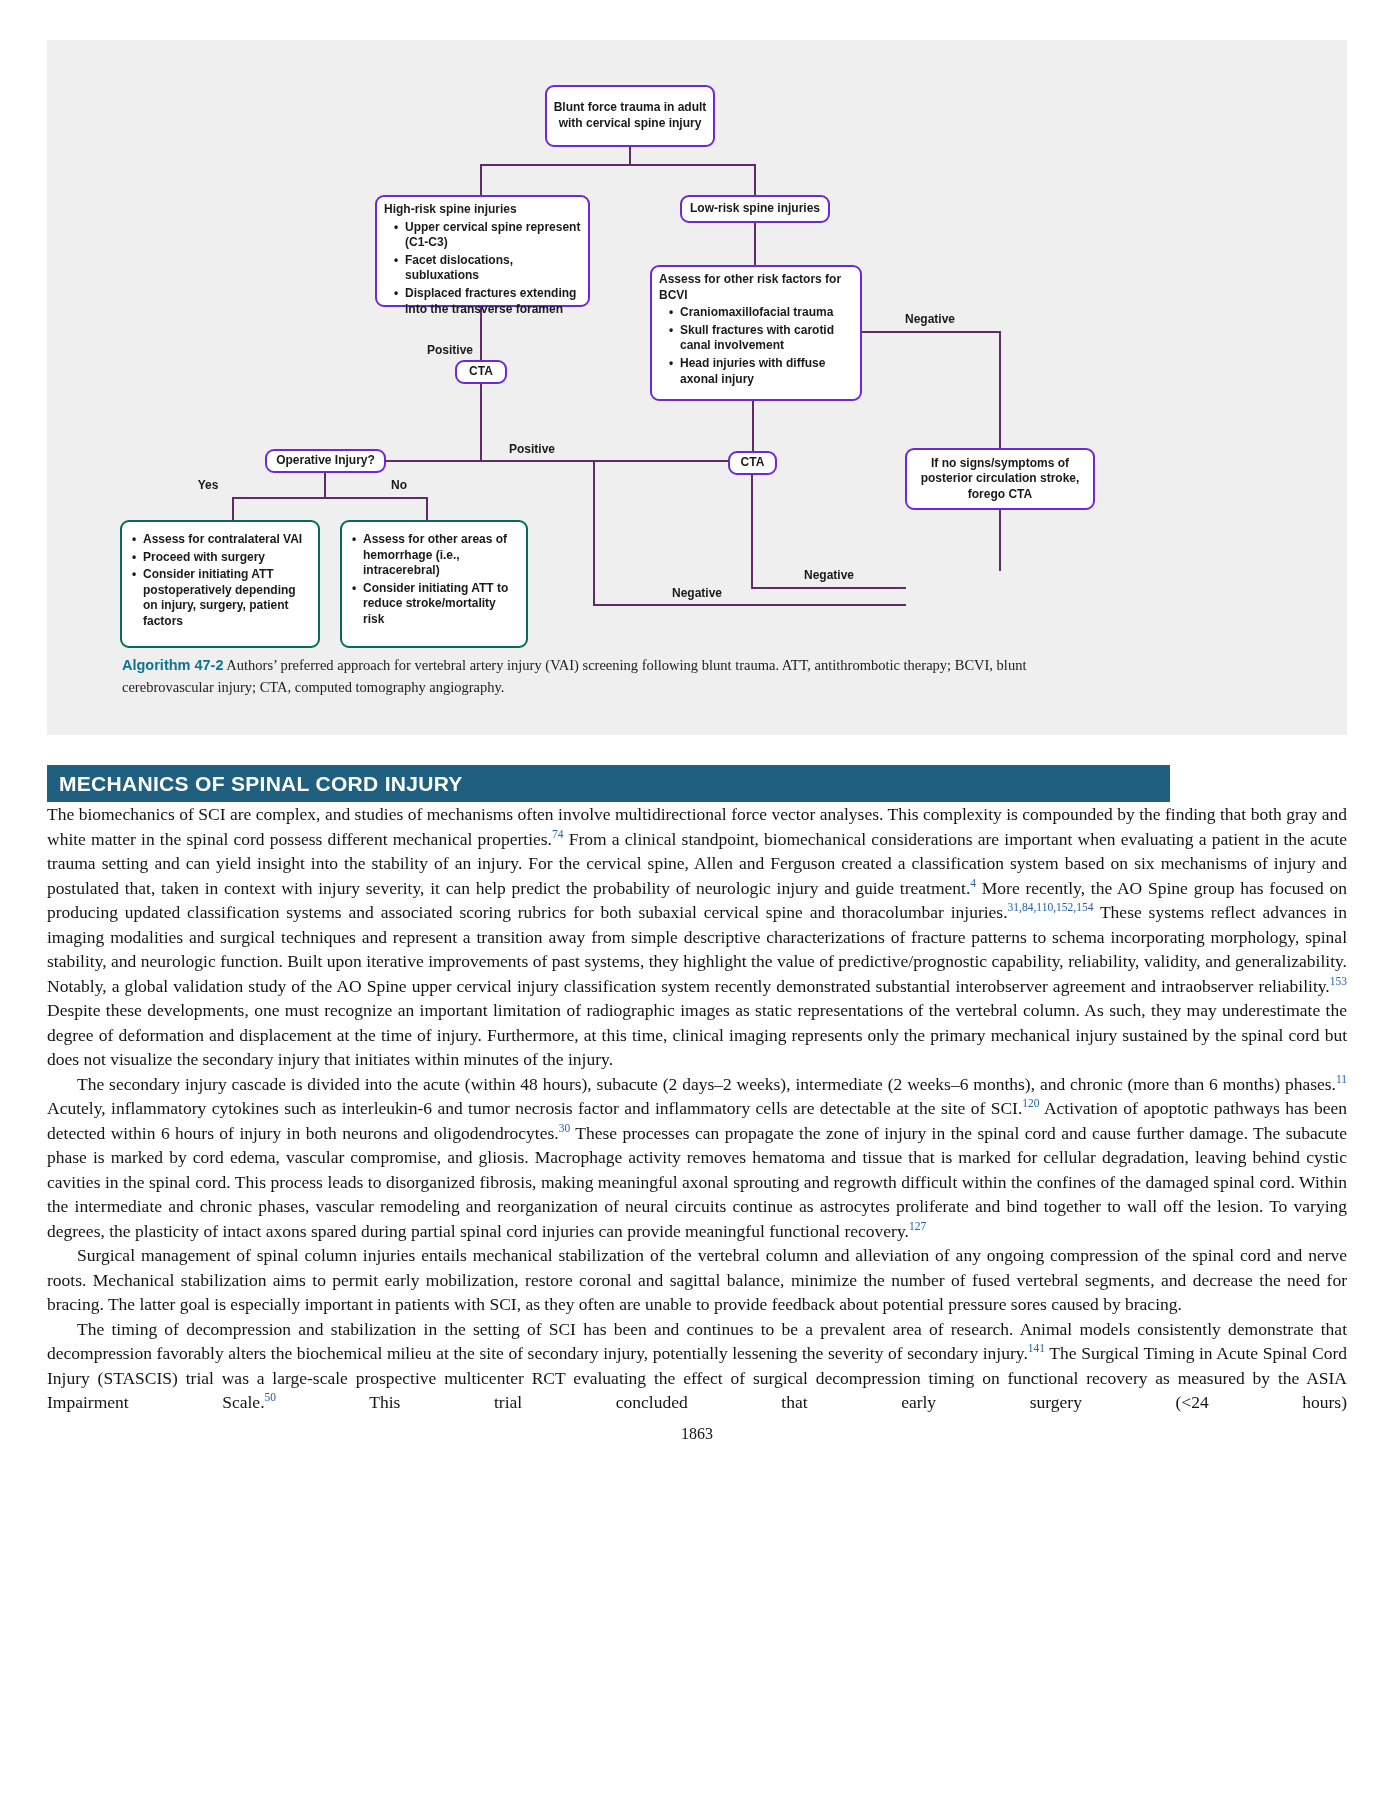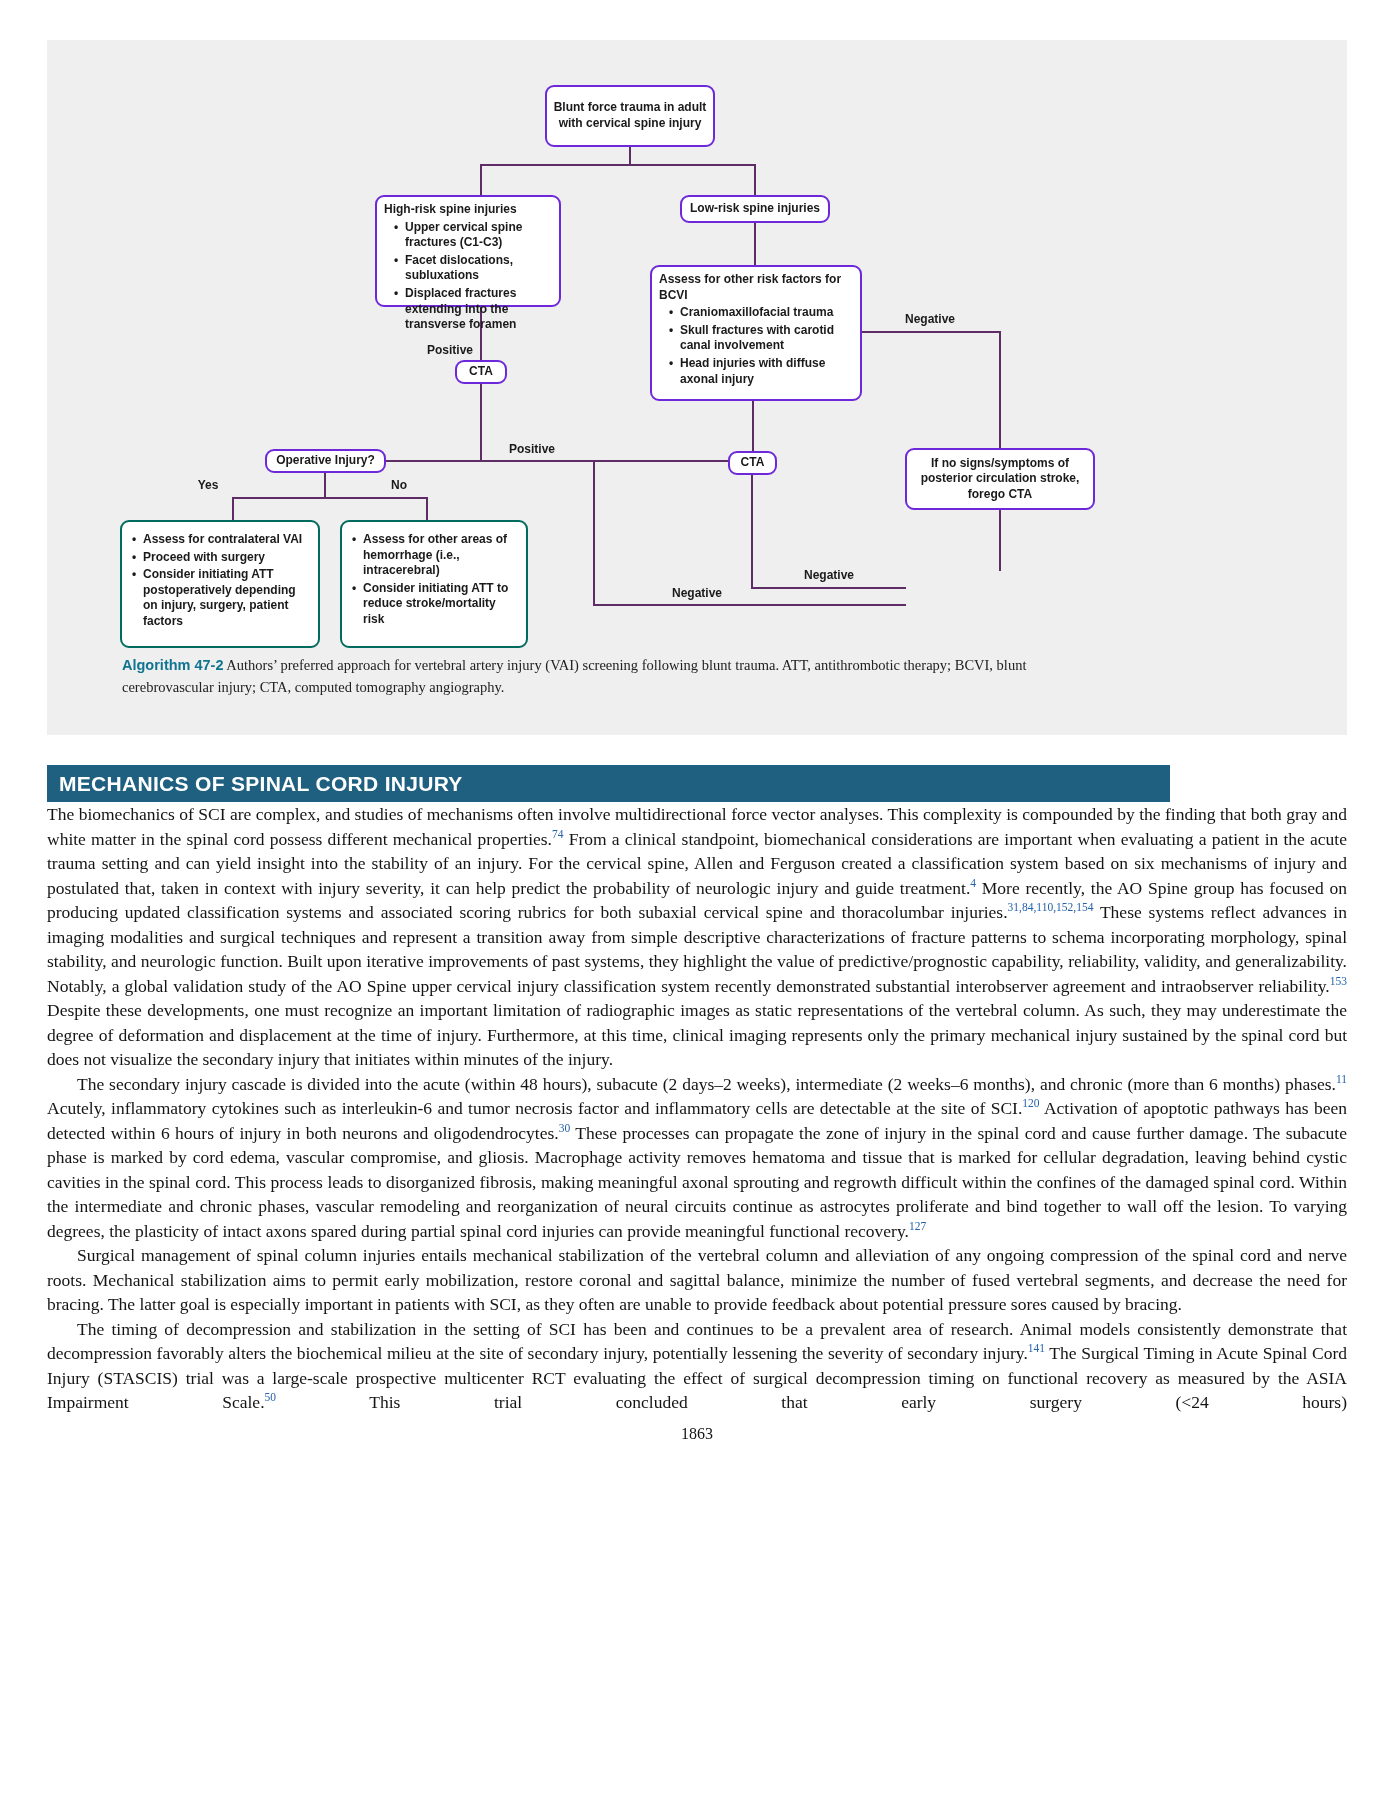"High-risk spine injuries" div.fc-box { width: 186px -> 215px }
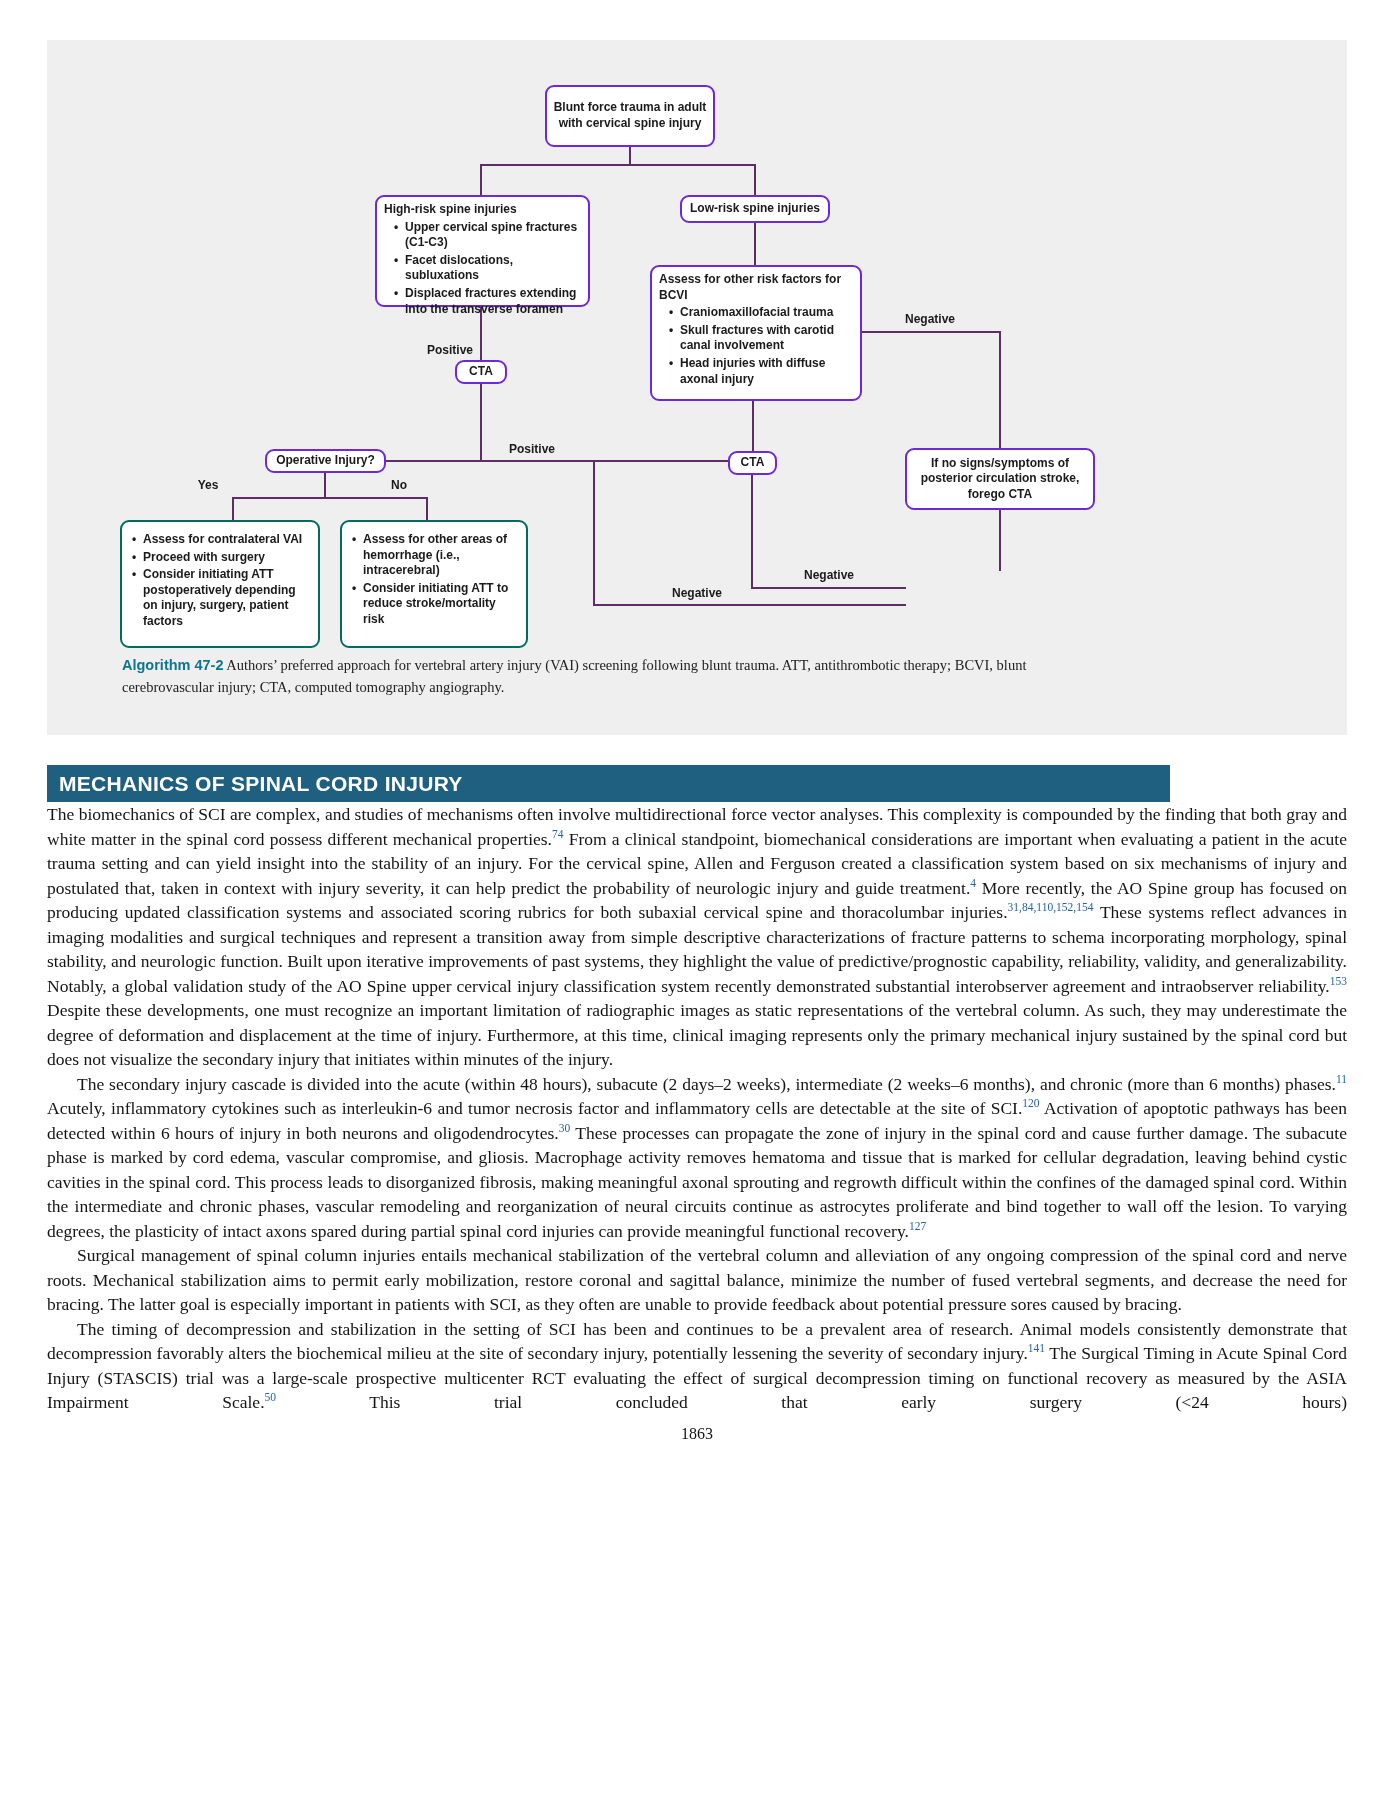"Upper cervical spine fractures (C1-C3)" li { text: fractures -> represent }
